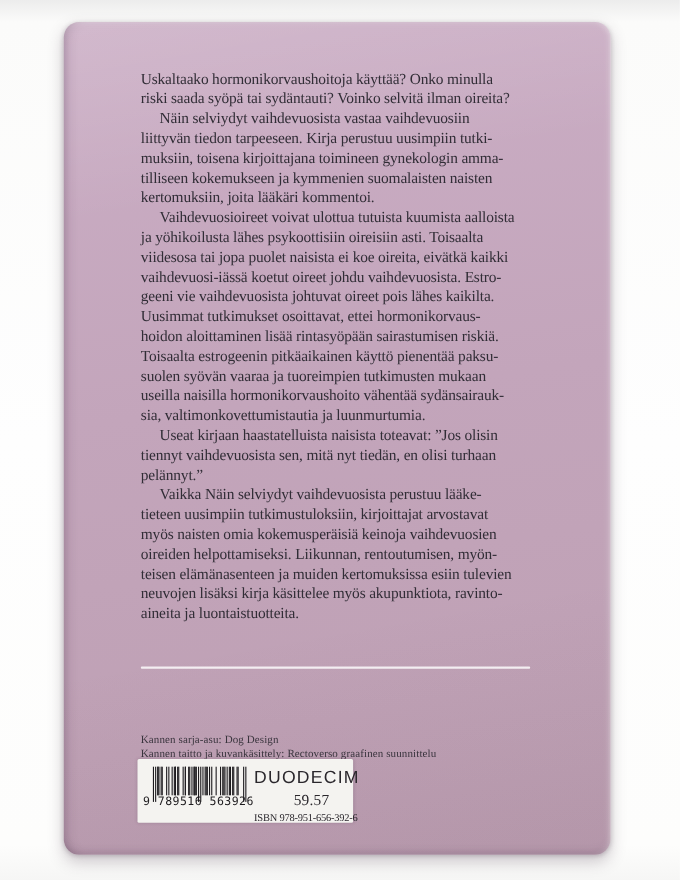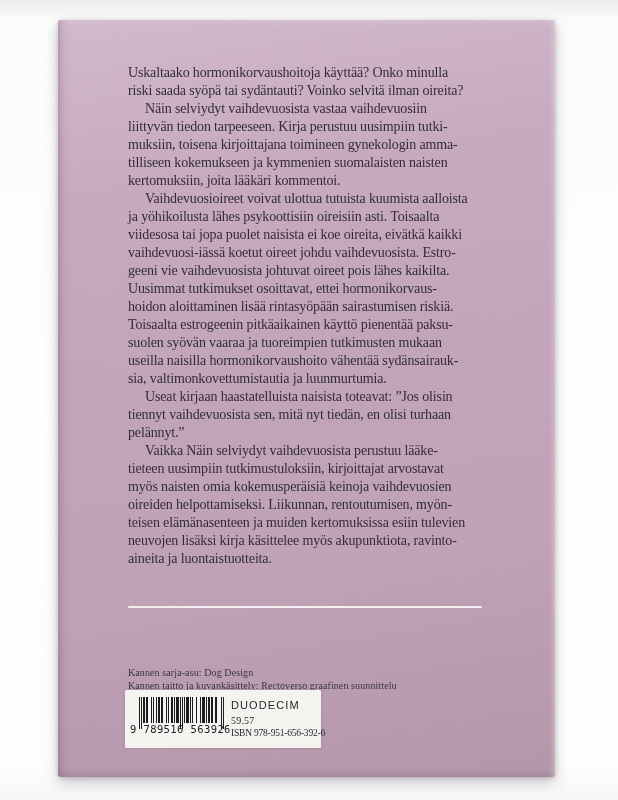"Uskaltaako hormonikorvaushoitoja" .book { border-radius: 3px -> 14px }
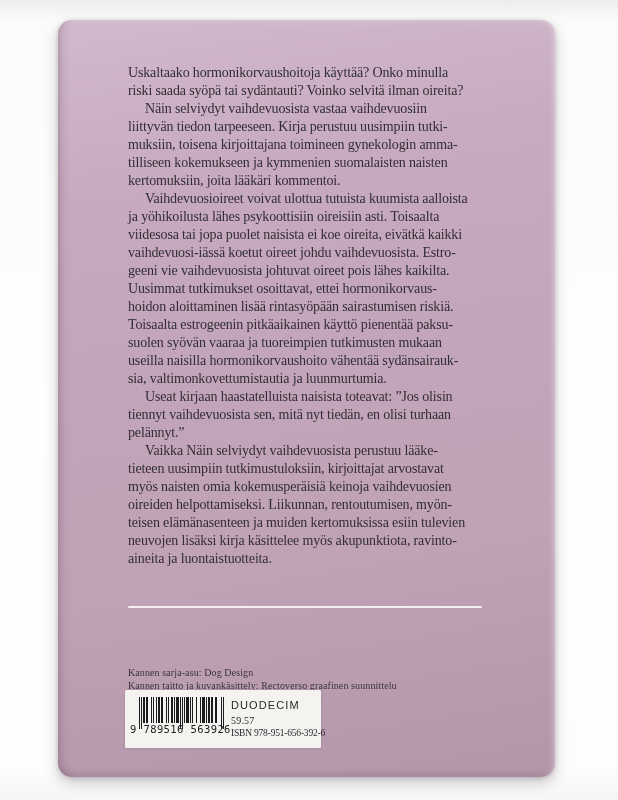"DUODECIM" .publisher { font-size: 11px -> 16px }
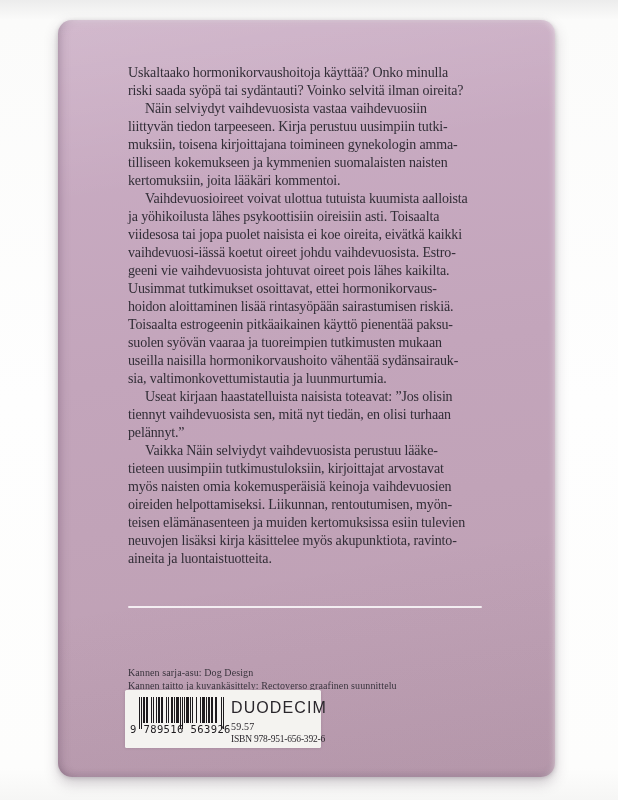"59.57" .product-code { font-size: 10px -> 14px; margin-left: none -> 36px }
